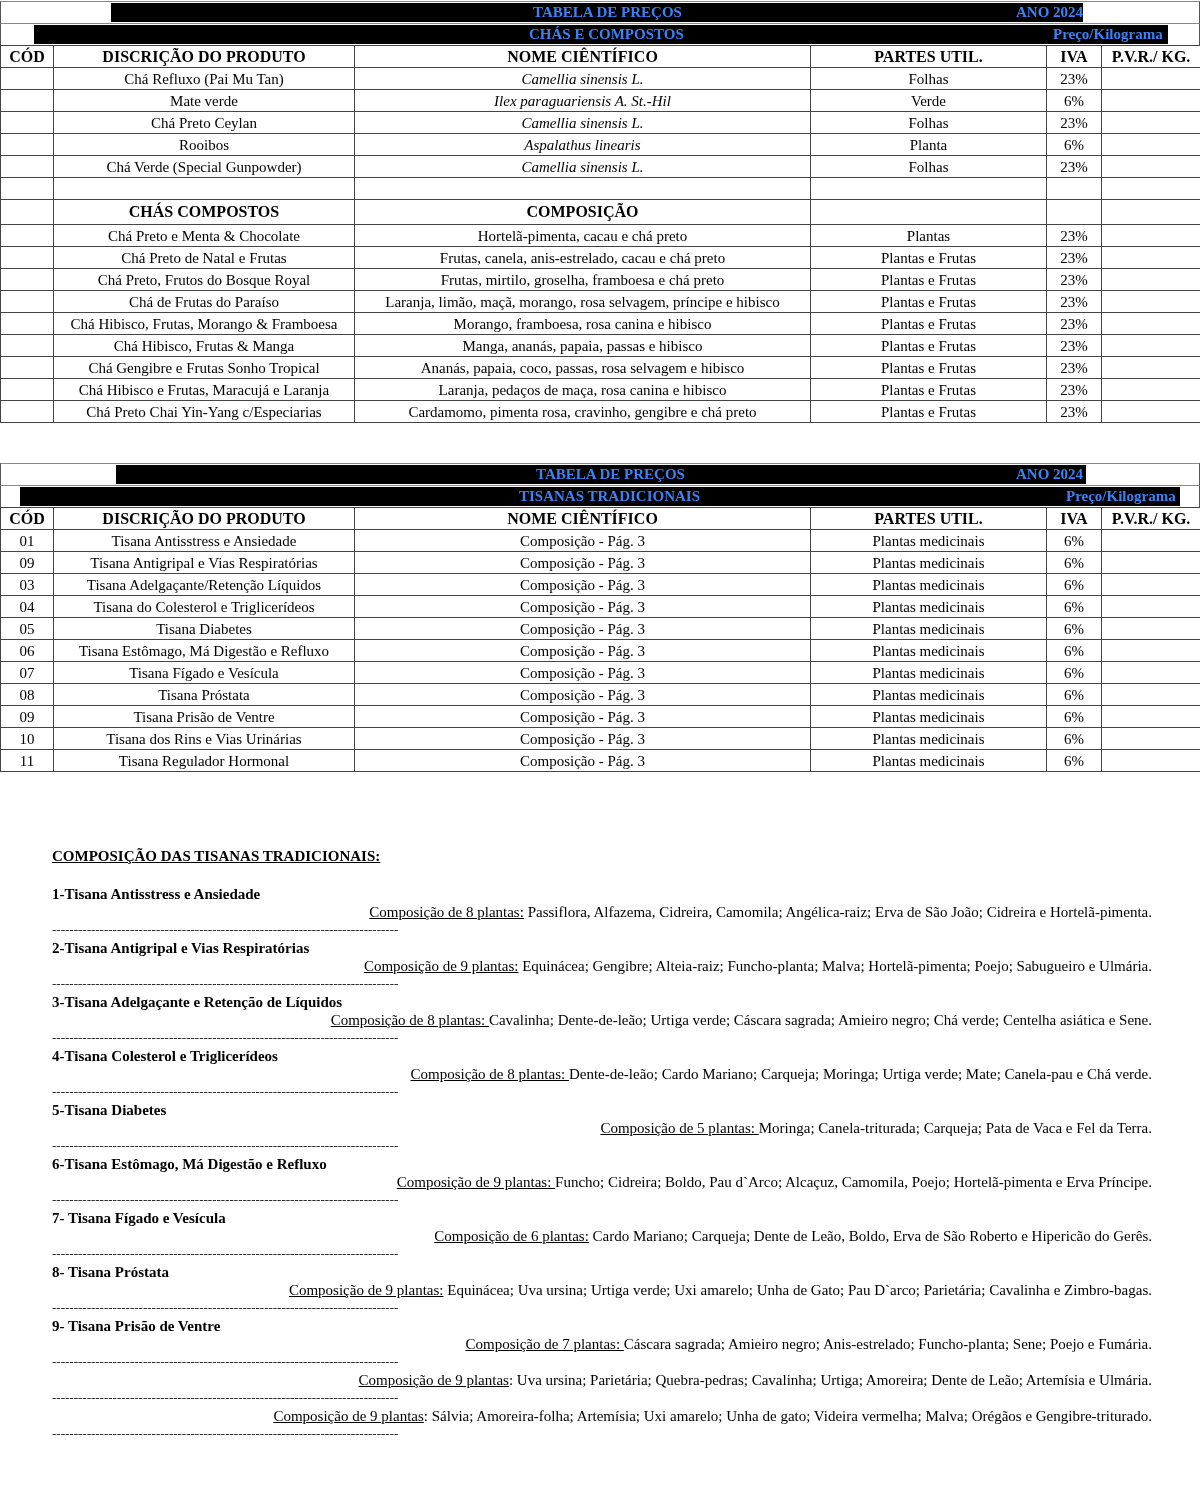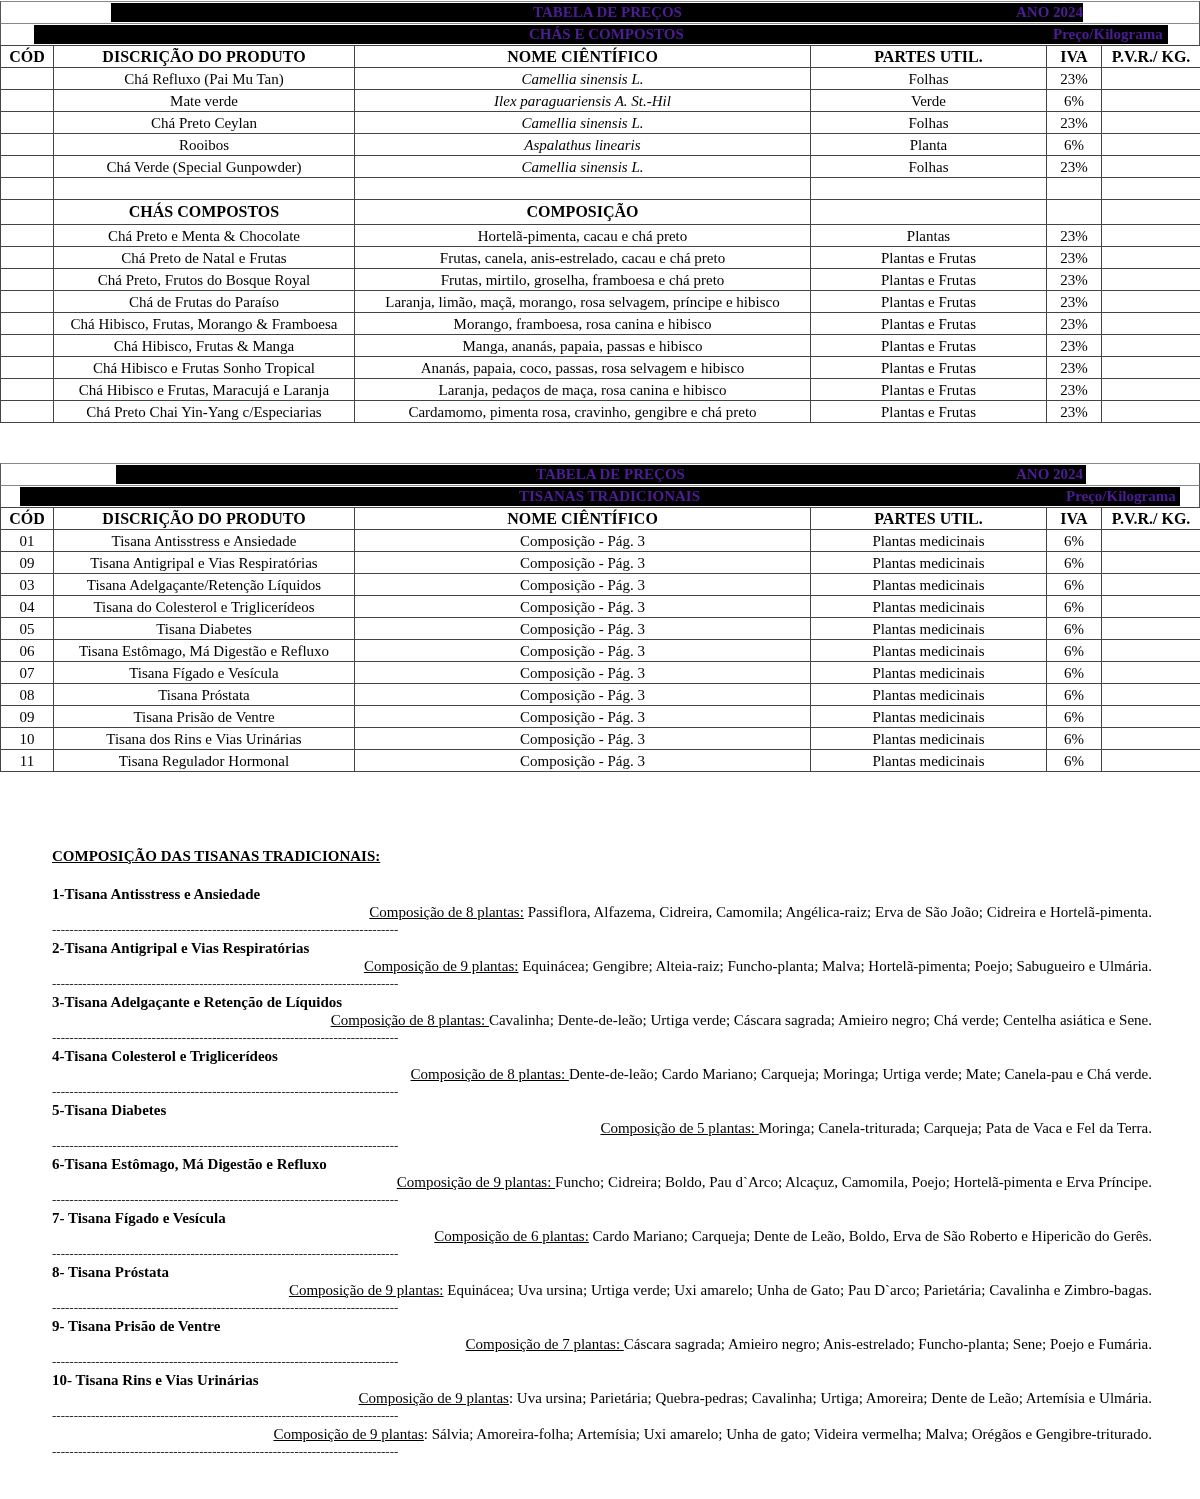"TABELA DE PREÇOS" .band .t { color: #4c1d95 -> #3b82f6 }
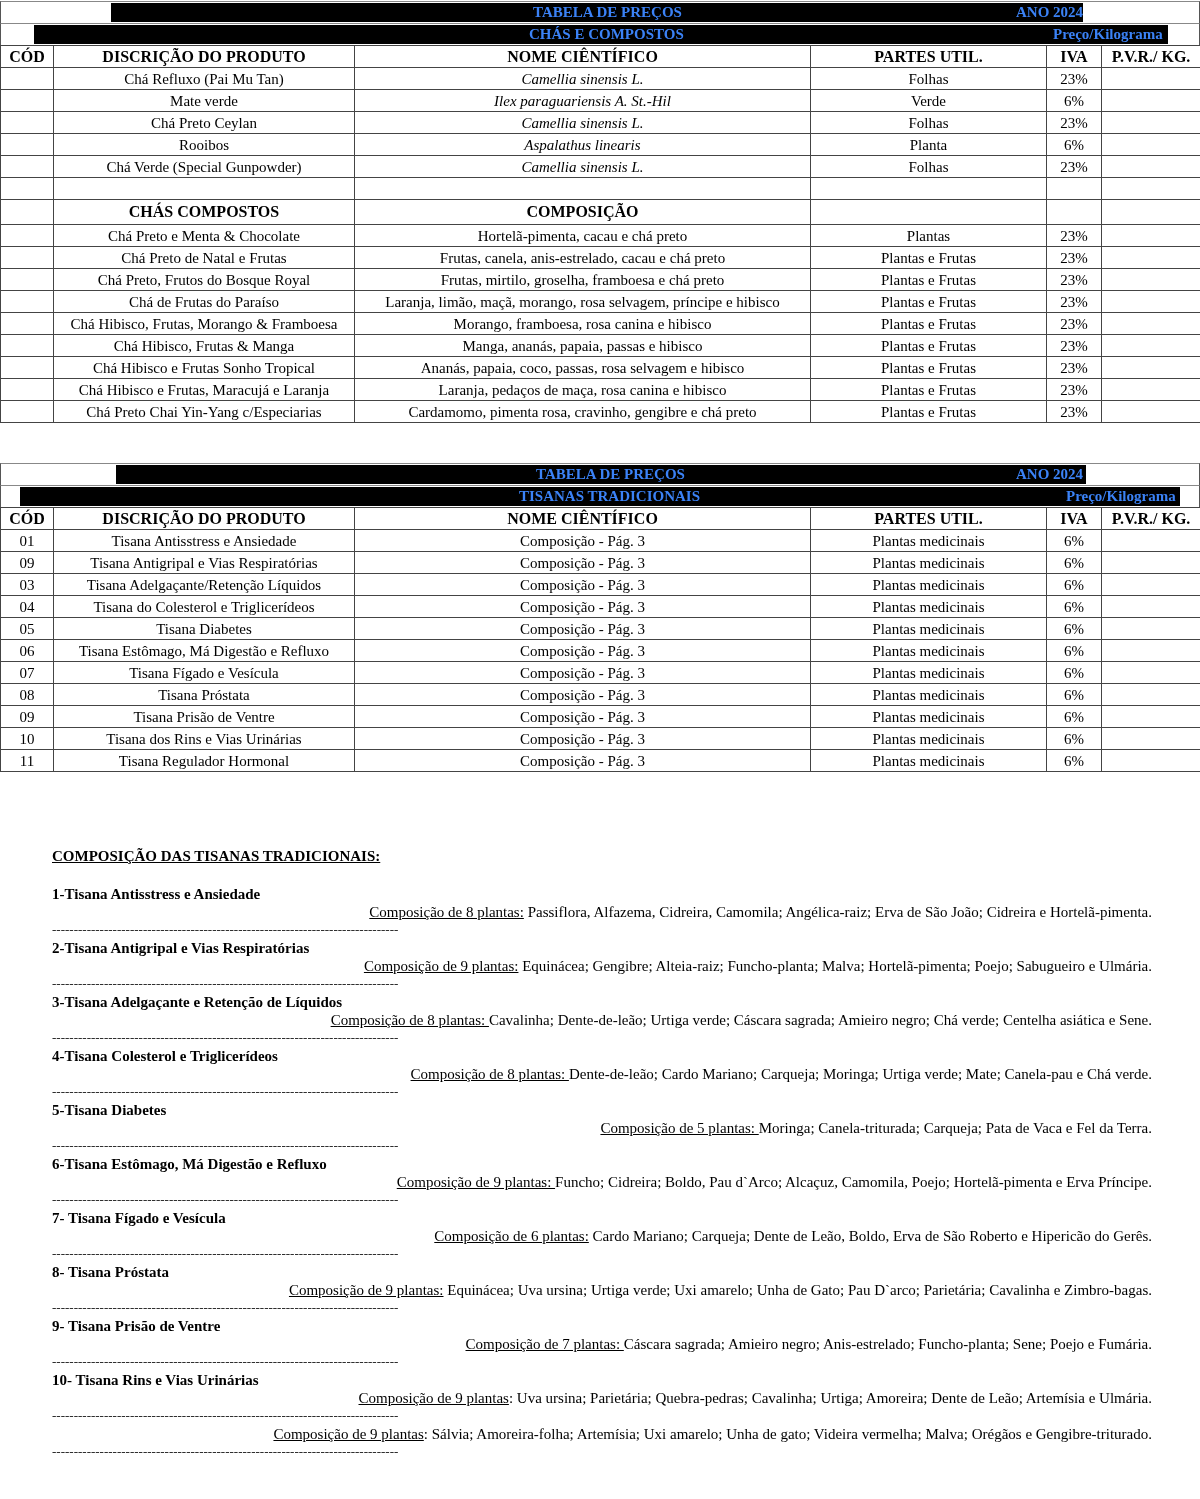"Chá Hibisco e Frutas Sonho" td { text: Hibisco -> Gengibre }
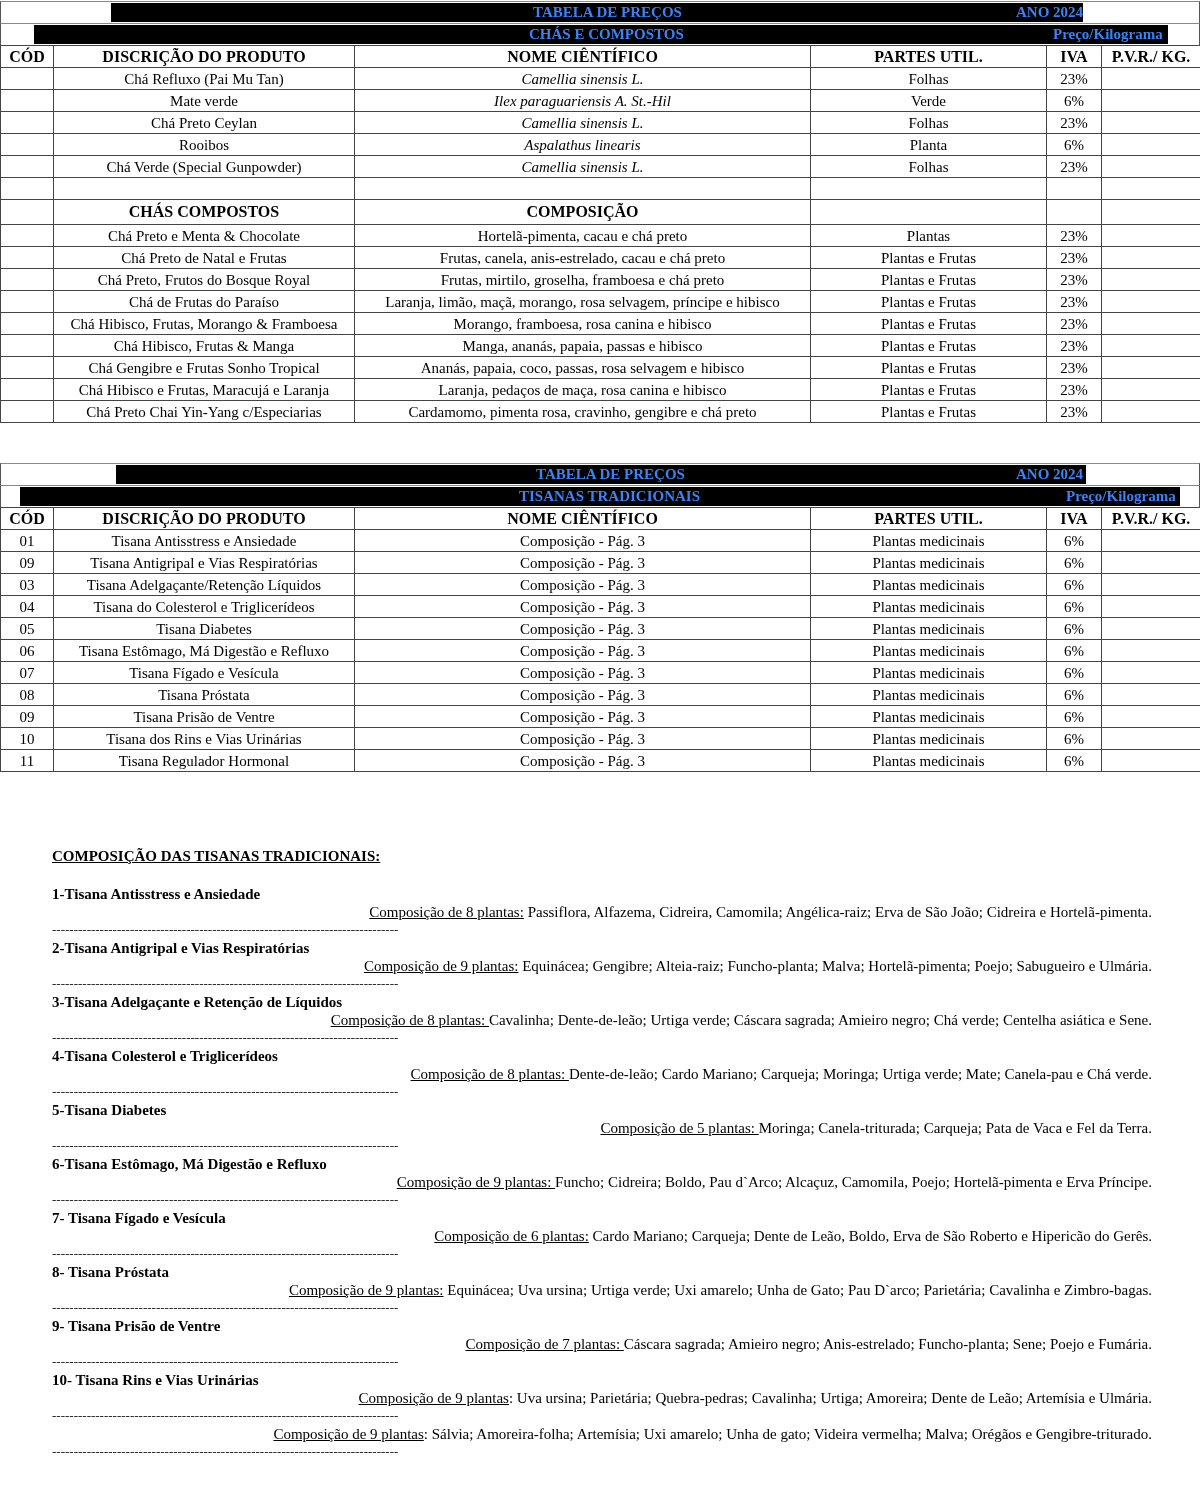"10- Tisana Rins e Vias" div.name { html: <div>10- Tisana Rins e Vias Urinárias</div> -> none }
